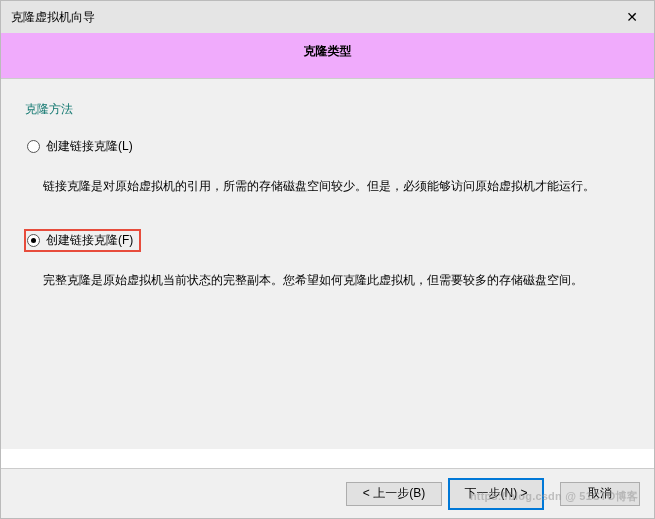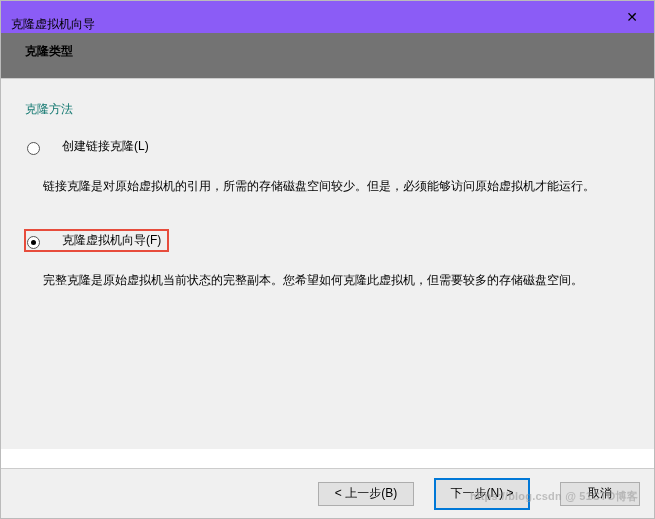"克隆虚拟机向导" .titlebar { align-items: flex-end -> center; background: #8b5cf6 -> #e5e5e5 }
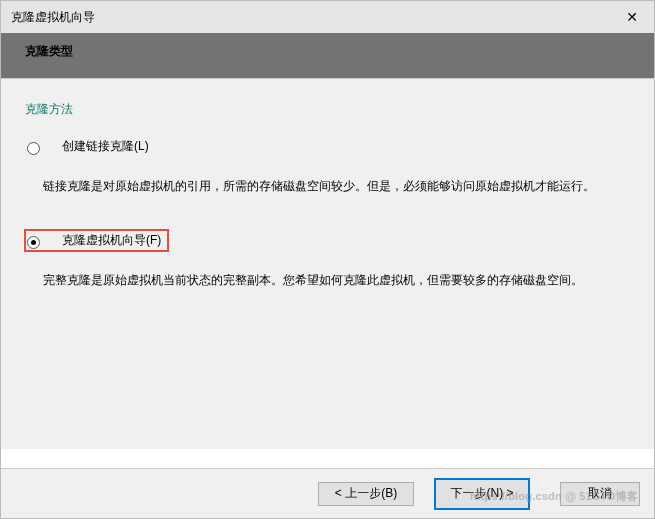"克隆类型" .header { background: #737373 -> #f0abfc; text-align: none -> center }
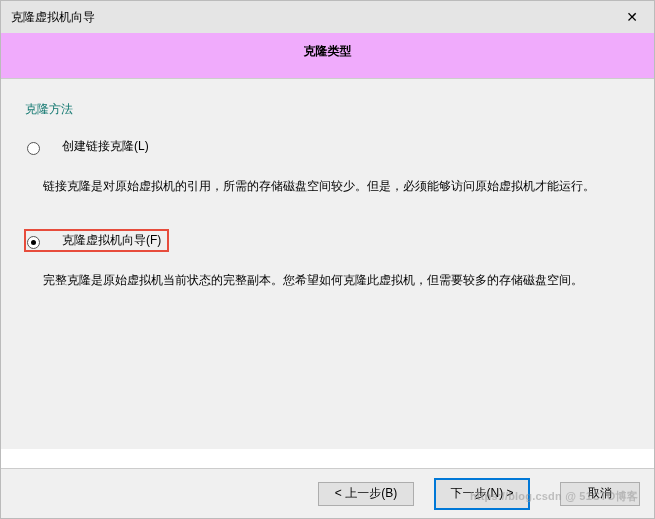"创建链接克隆(L)" .radio-row { align-items: flex-end -> center; gap: 22px -> 6px }
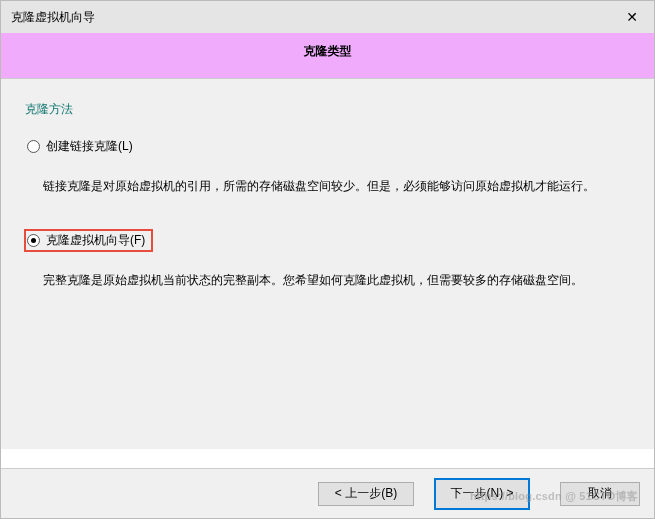"克隆虚拟机向导(F)" span.radio-label { text: 克隆虚拟机向导 -> 创建链接克隆 }
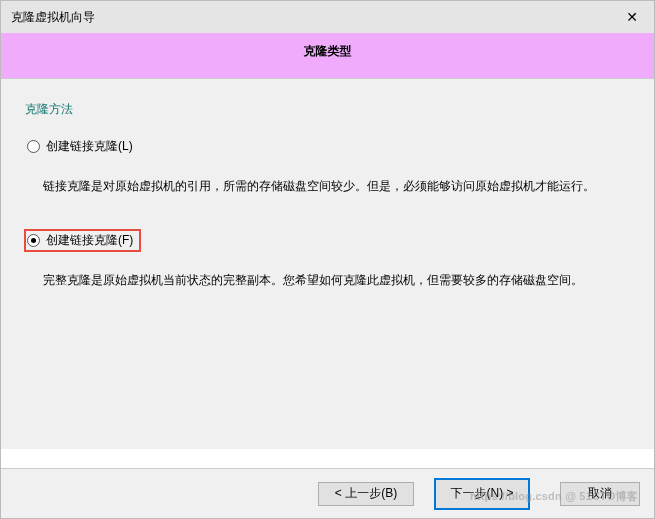"< 上一步(B)" .footer { gap: 20px -> 6px }
